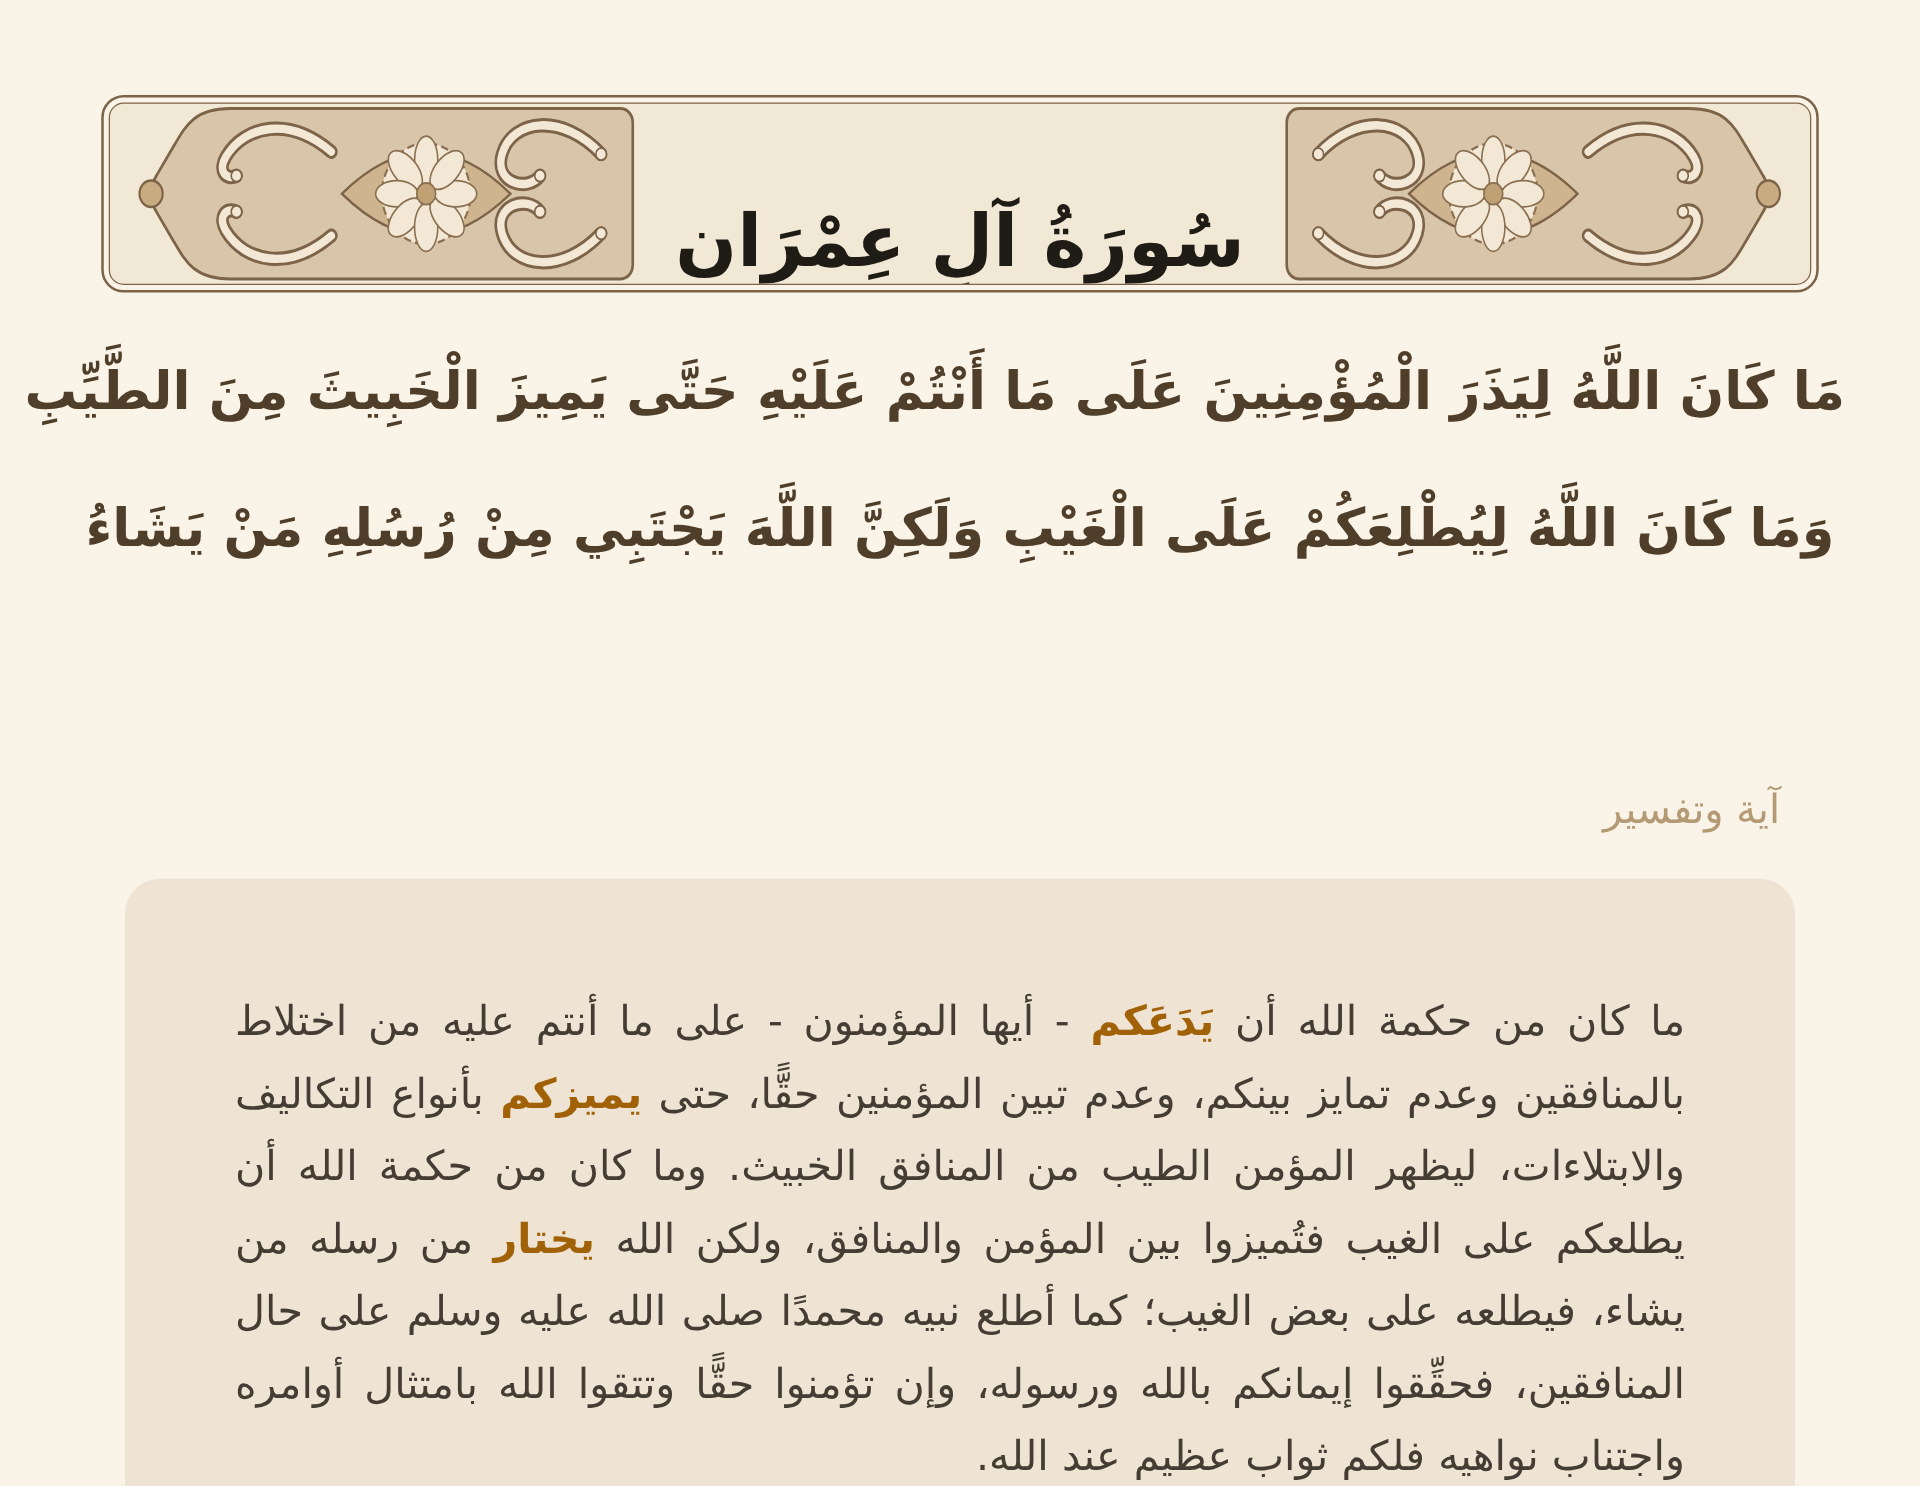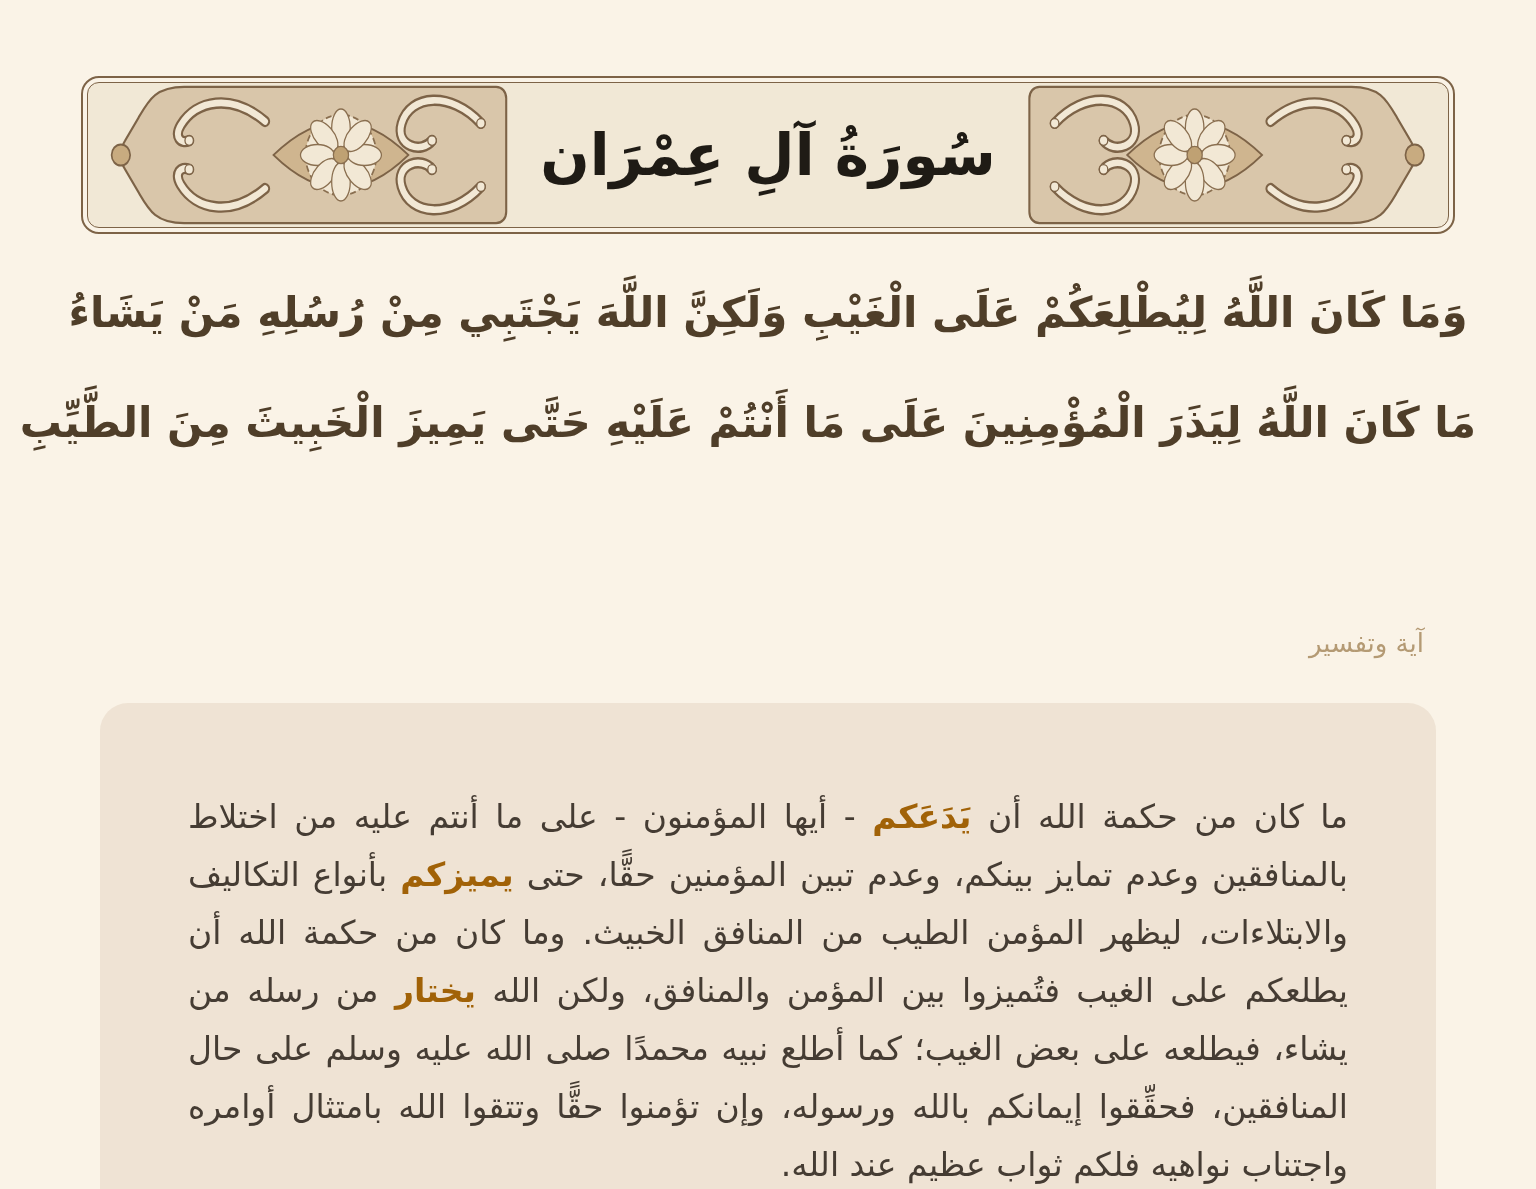"سُورَةُ آلِ عِمْرَان" .banner-inner { align-items: center -> flex-end }
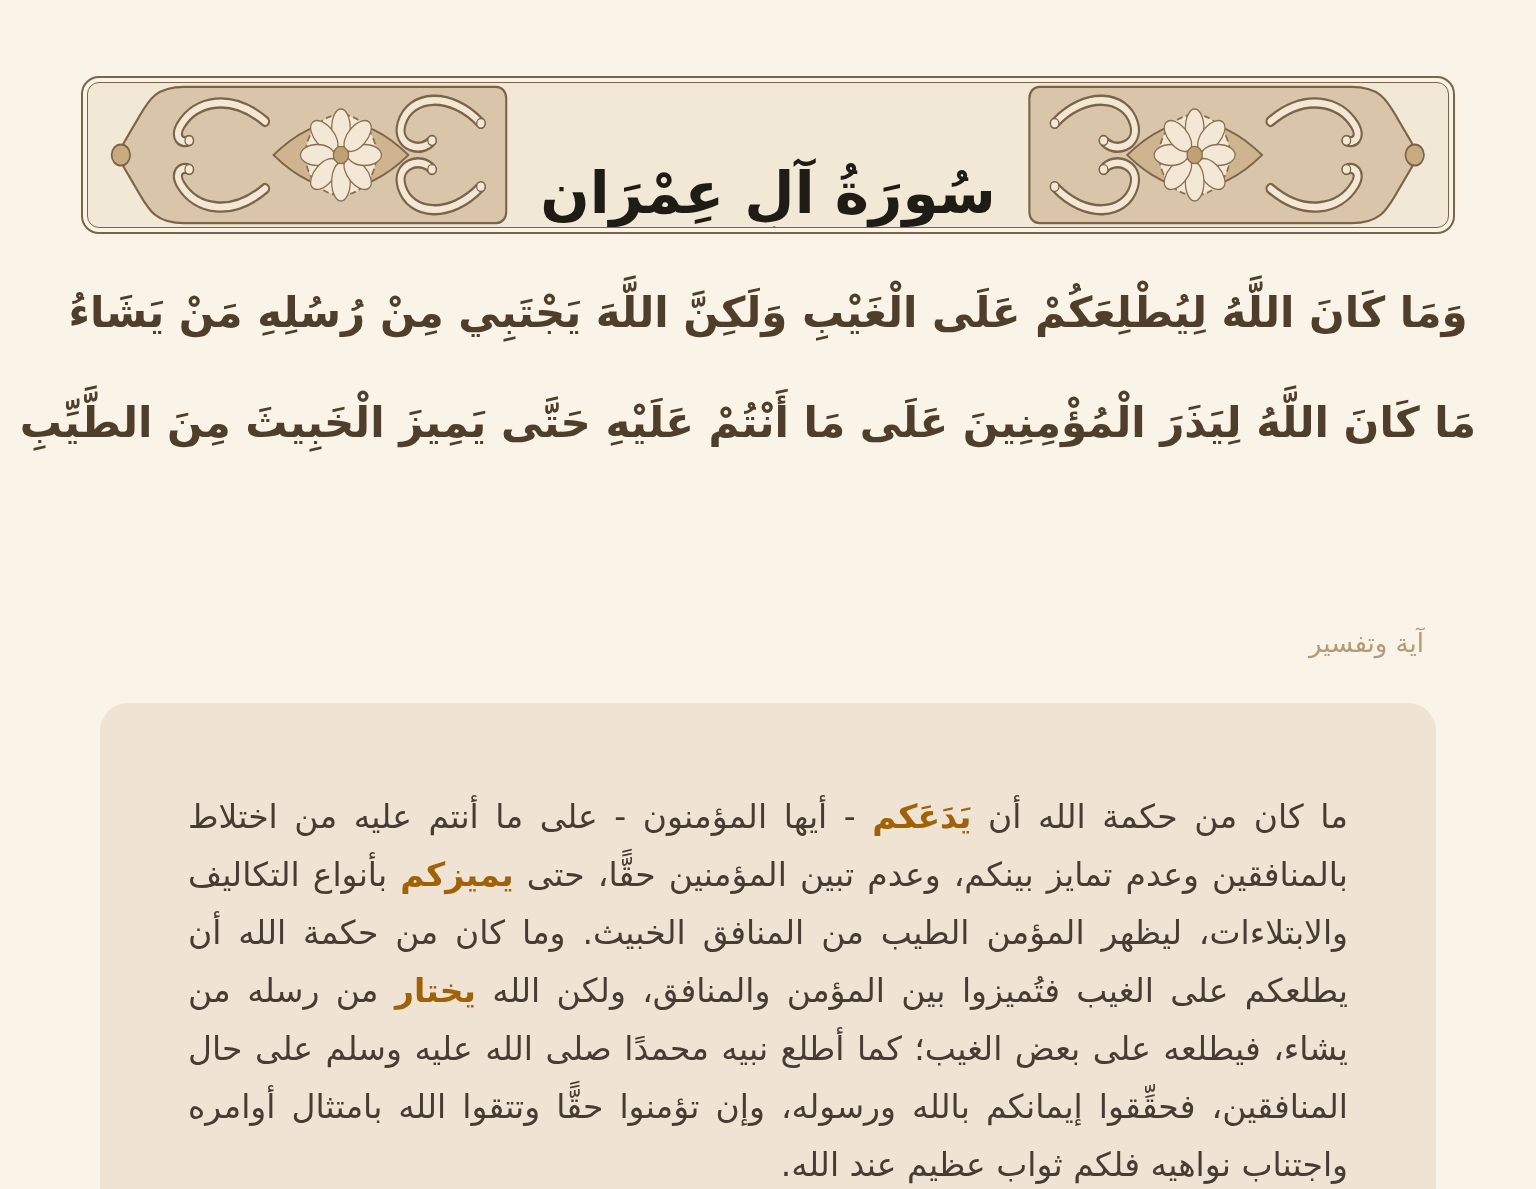"وَمَا كَانَ اللَّهُ لِيُطْلِعَكُمْ عَلَى" div.vline { order: before "مَا كَانَ اللَّهُ لِيَذَرَ" -> after "مَا كَانَ اللَّهُ لِيَذَرَ" }
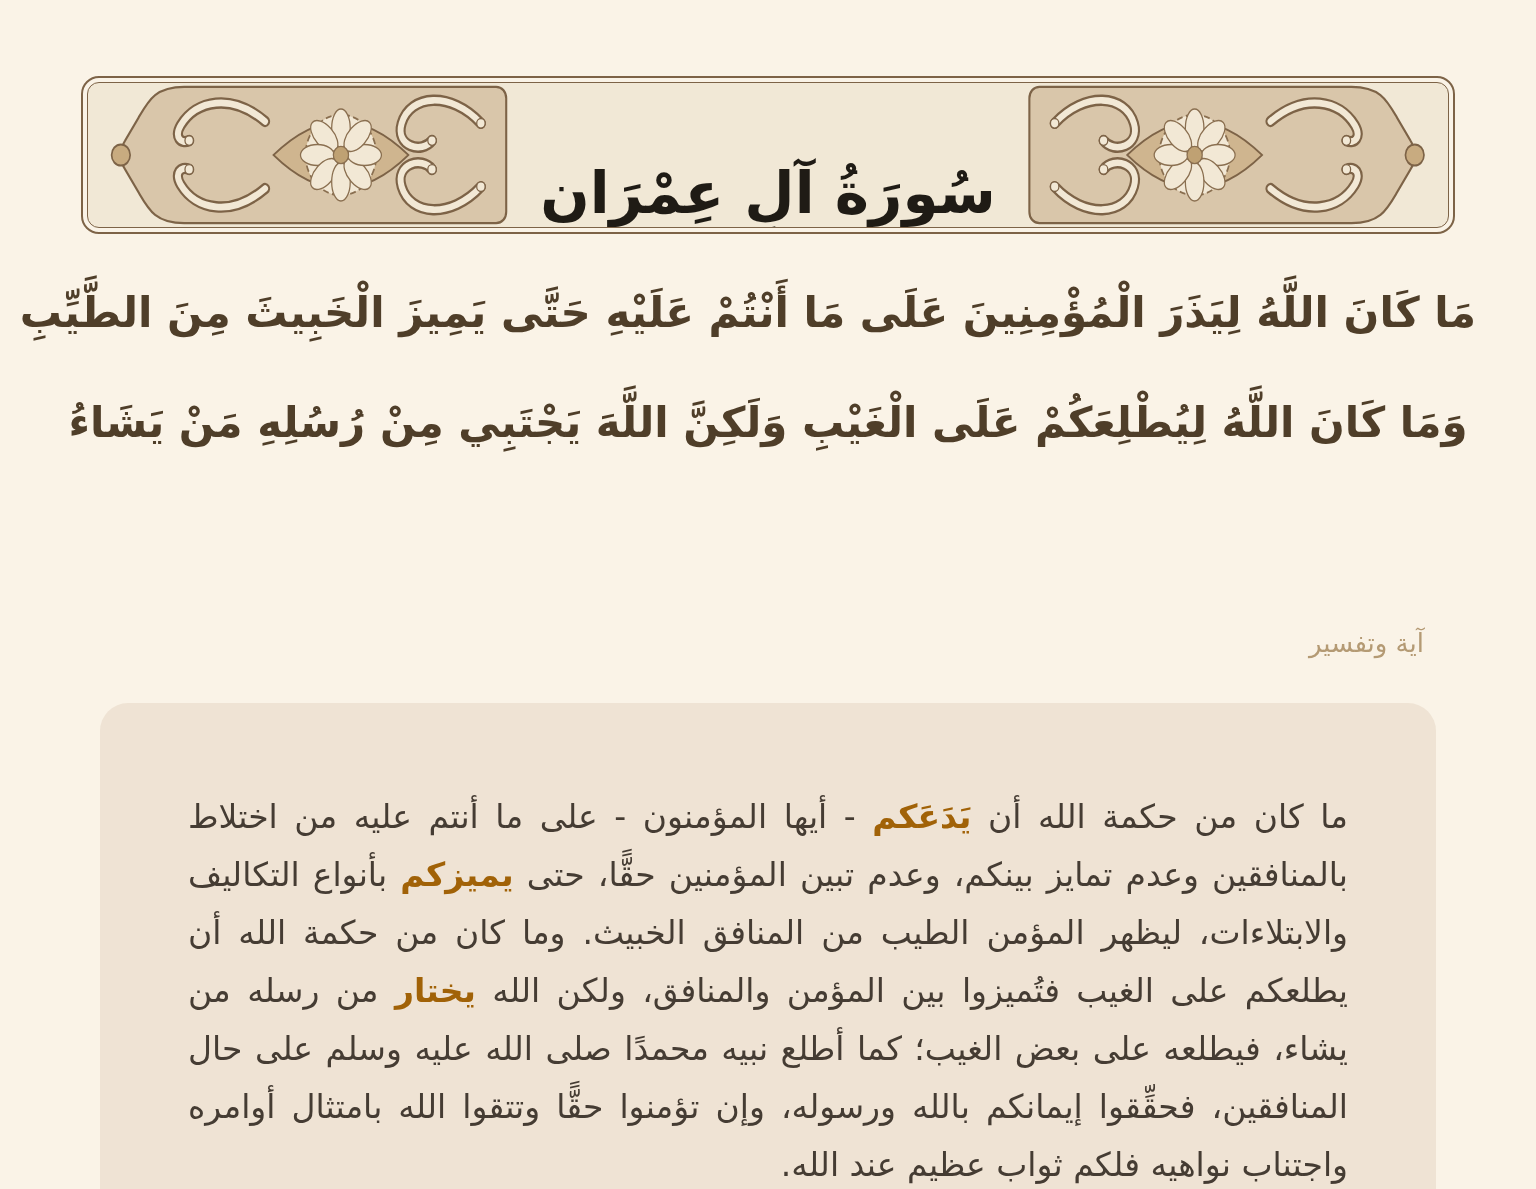"آية وتفسير" .section-label { font-size: 26px -> 32px }
